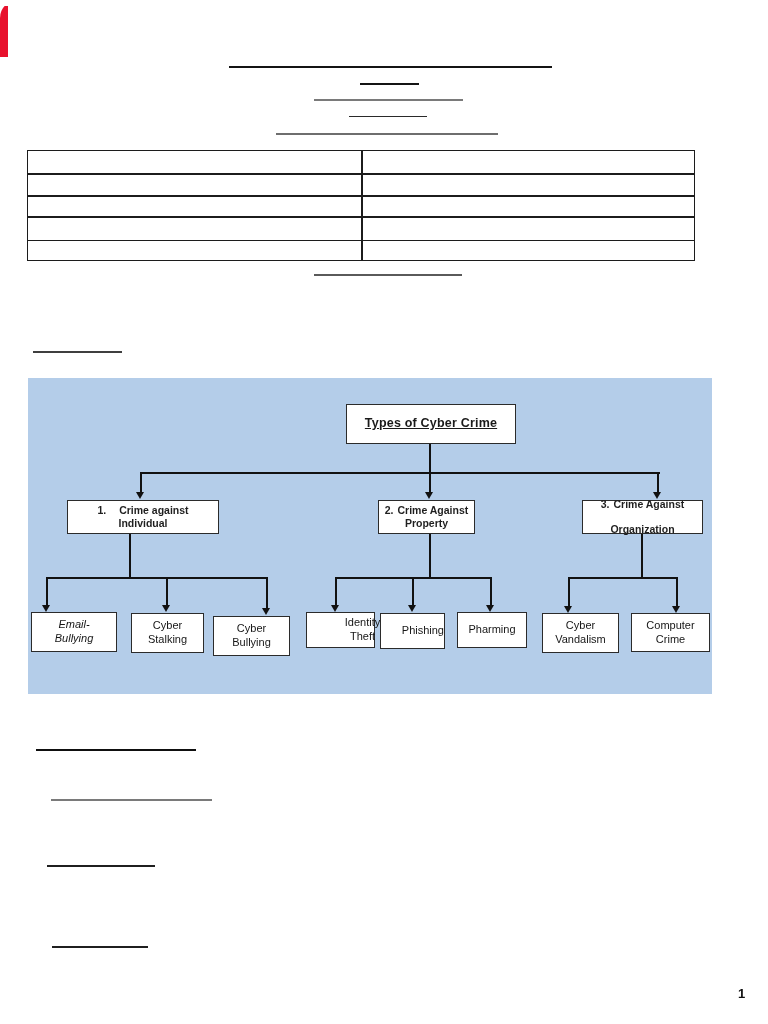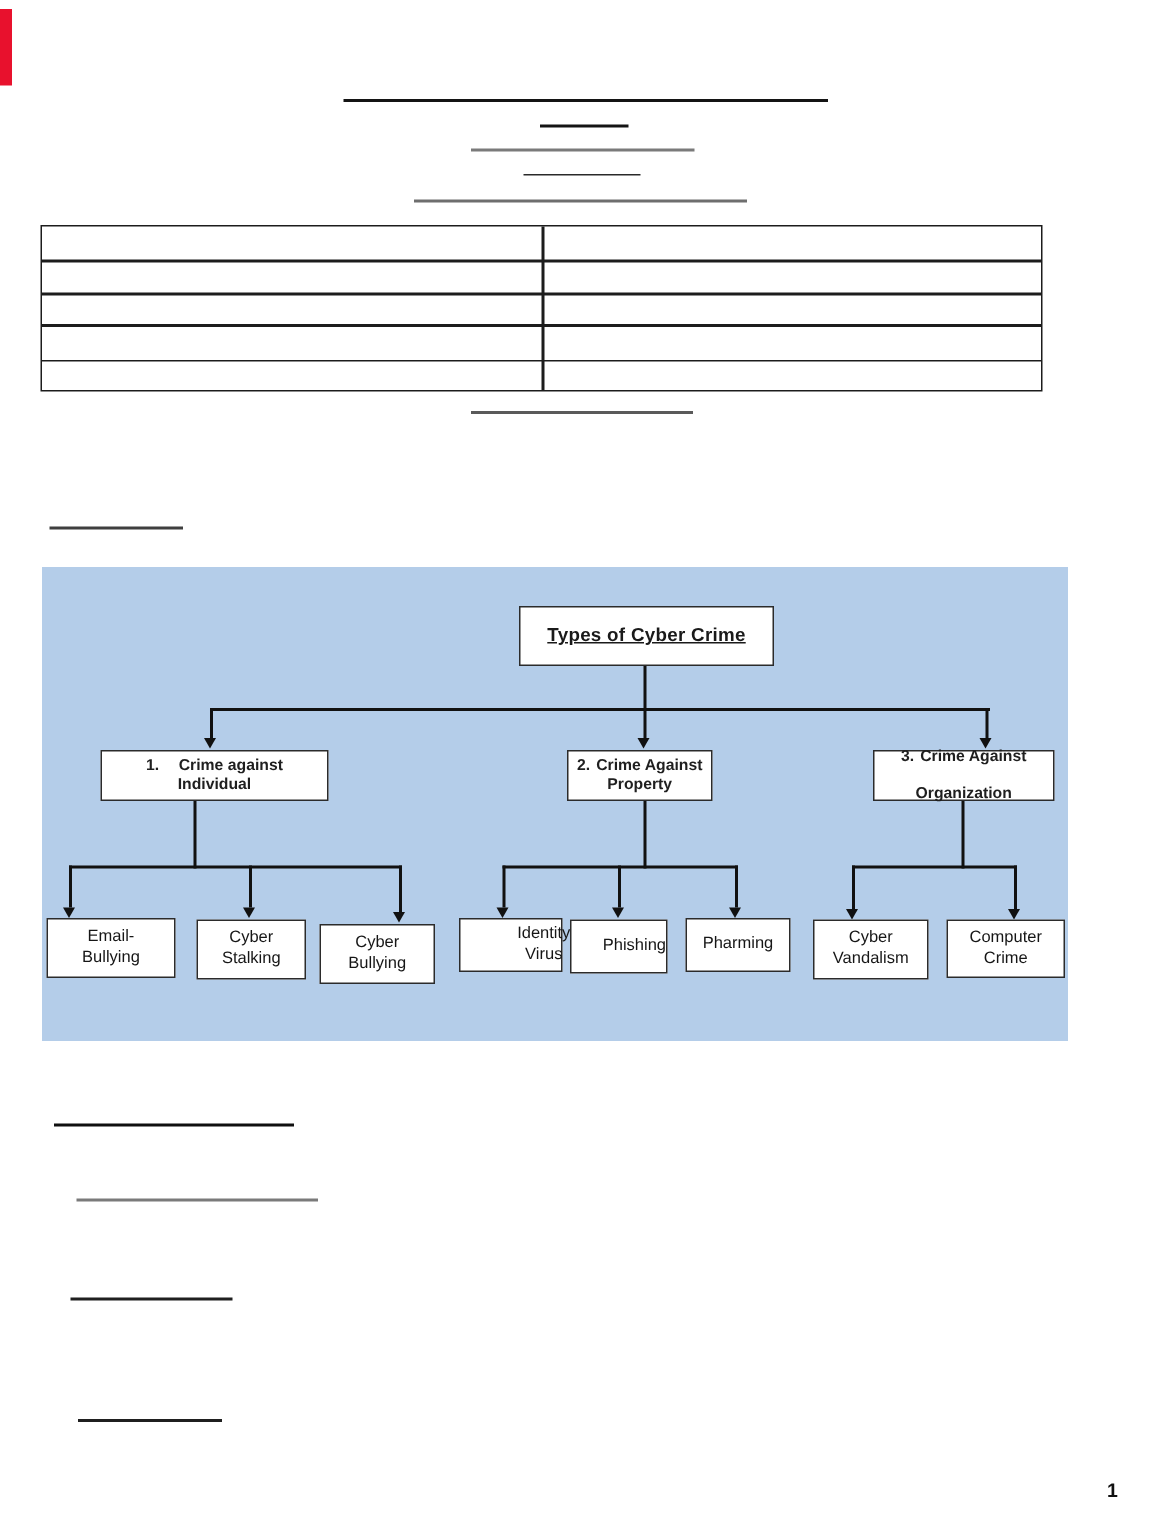"Types of Cyber Crime" .page { border-radius: none -> 18px }
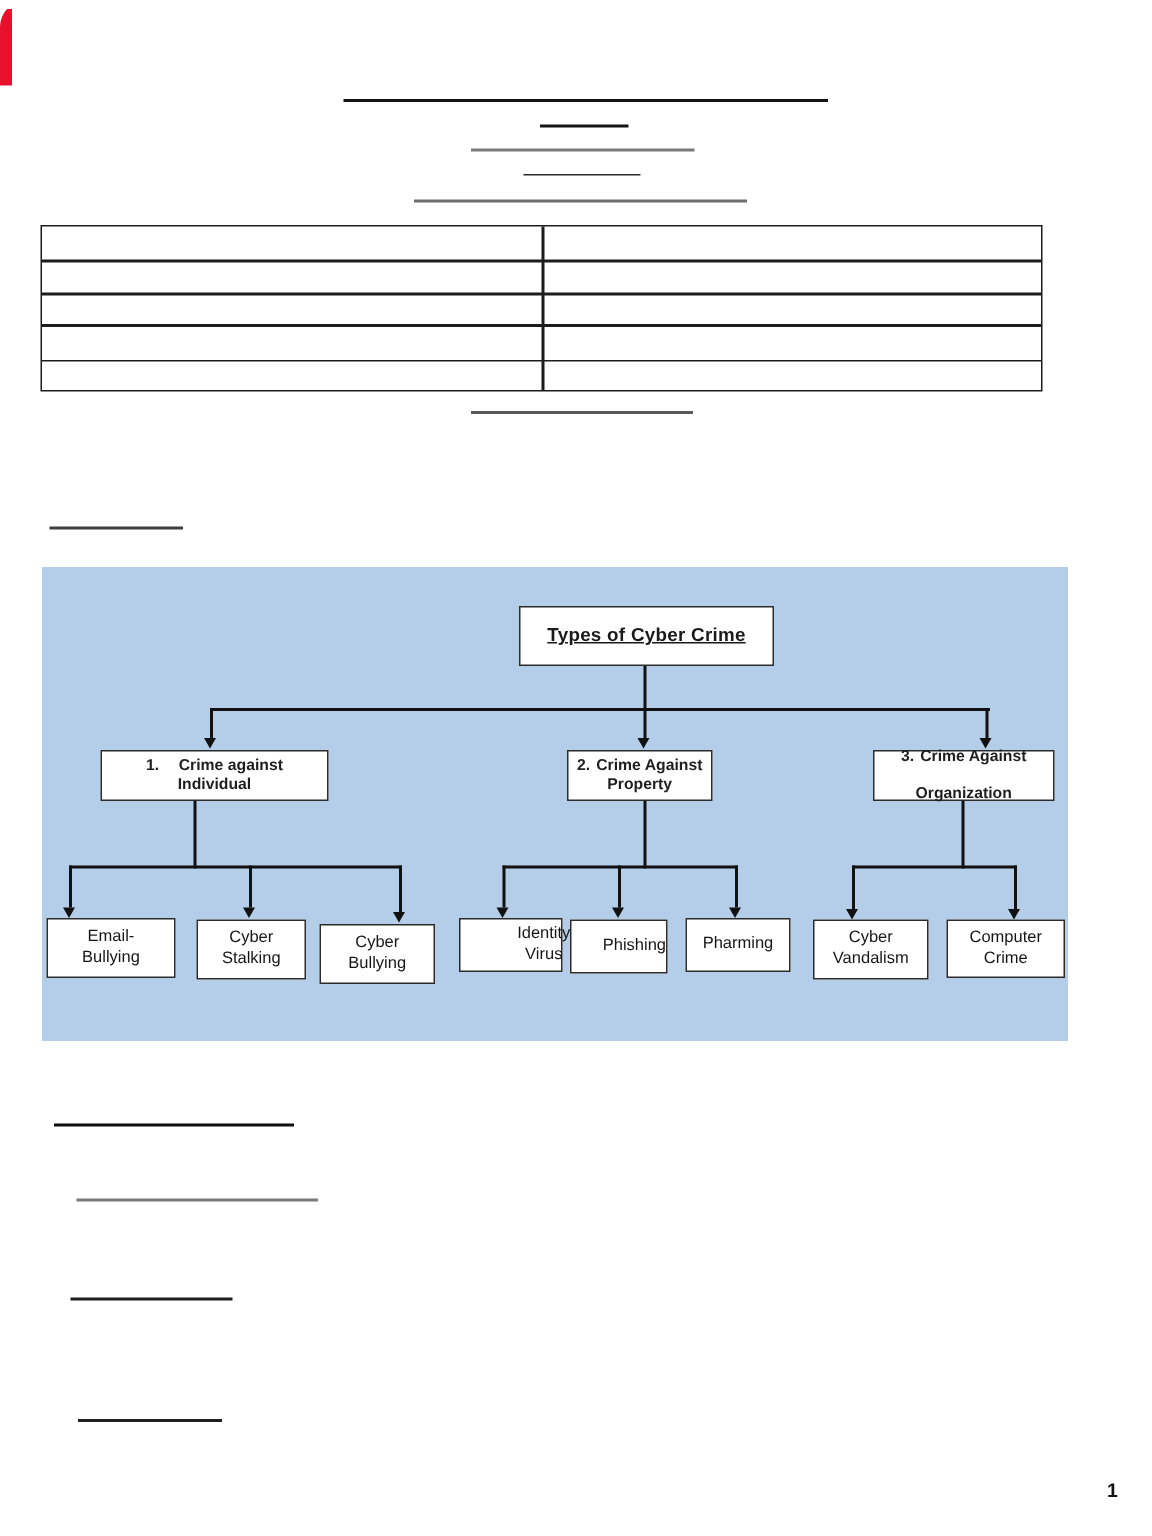"Email-" div.dbox { font-style: none -> italic }
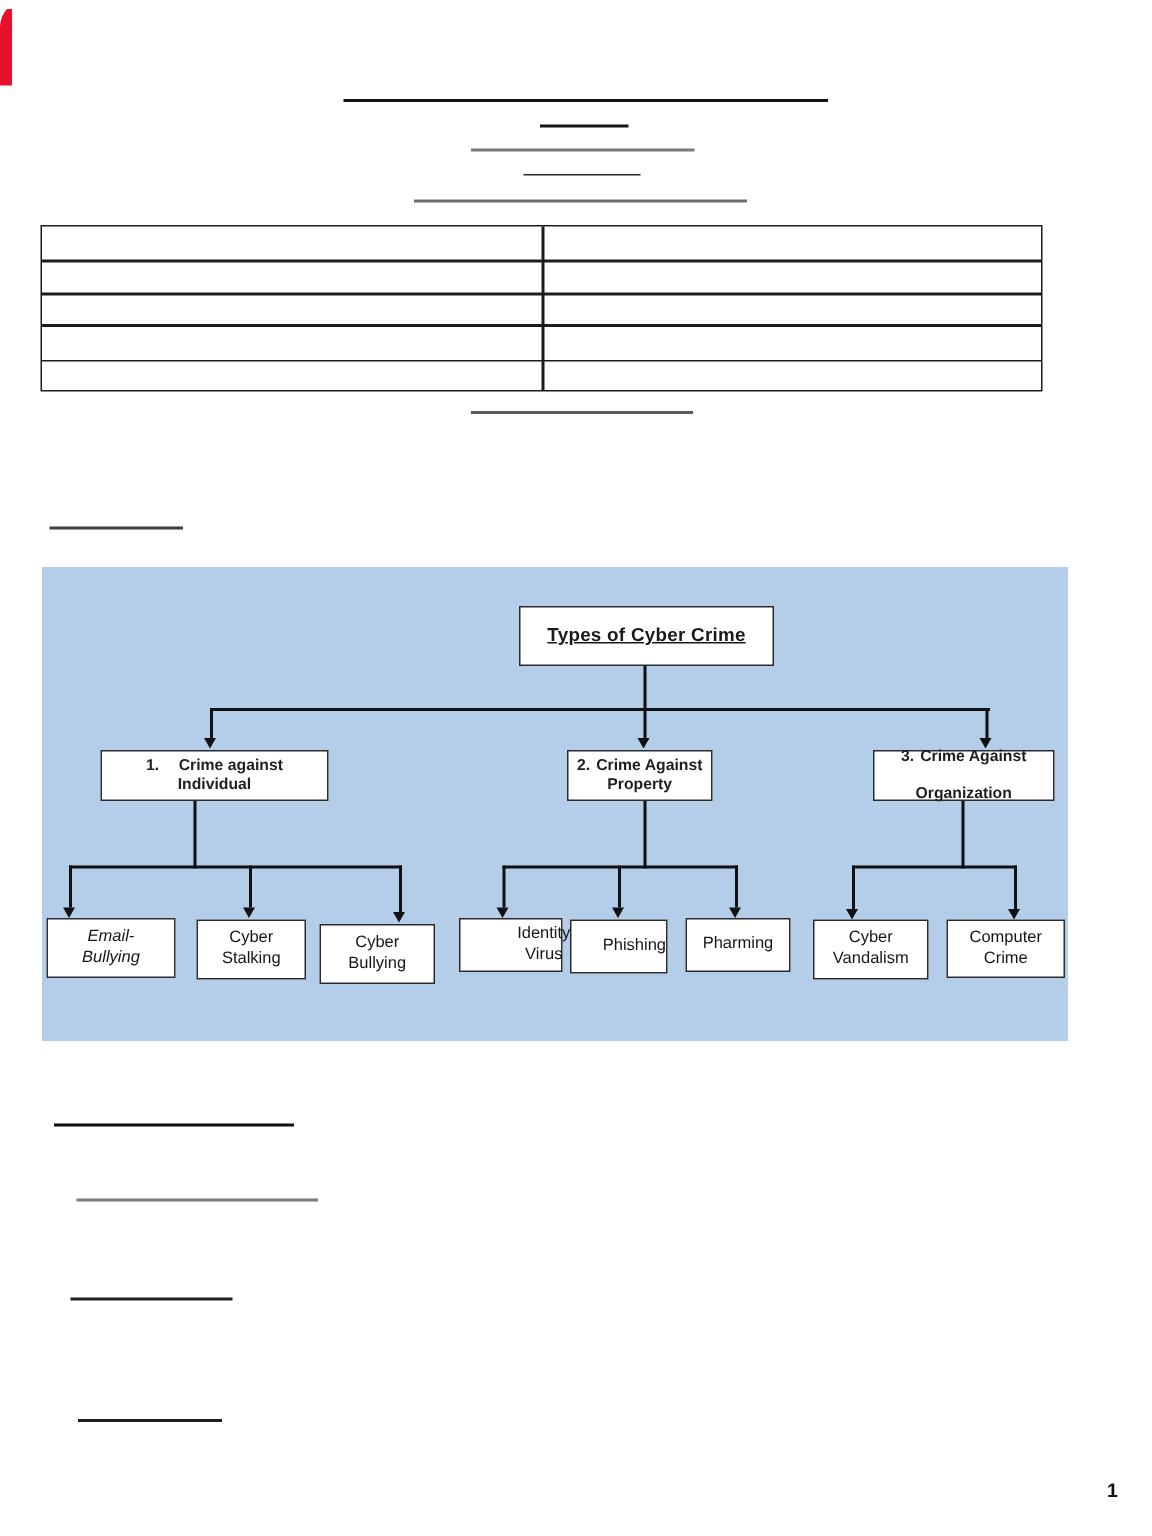"Virus" div { text: Virus -> Theft }
